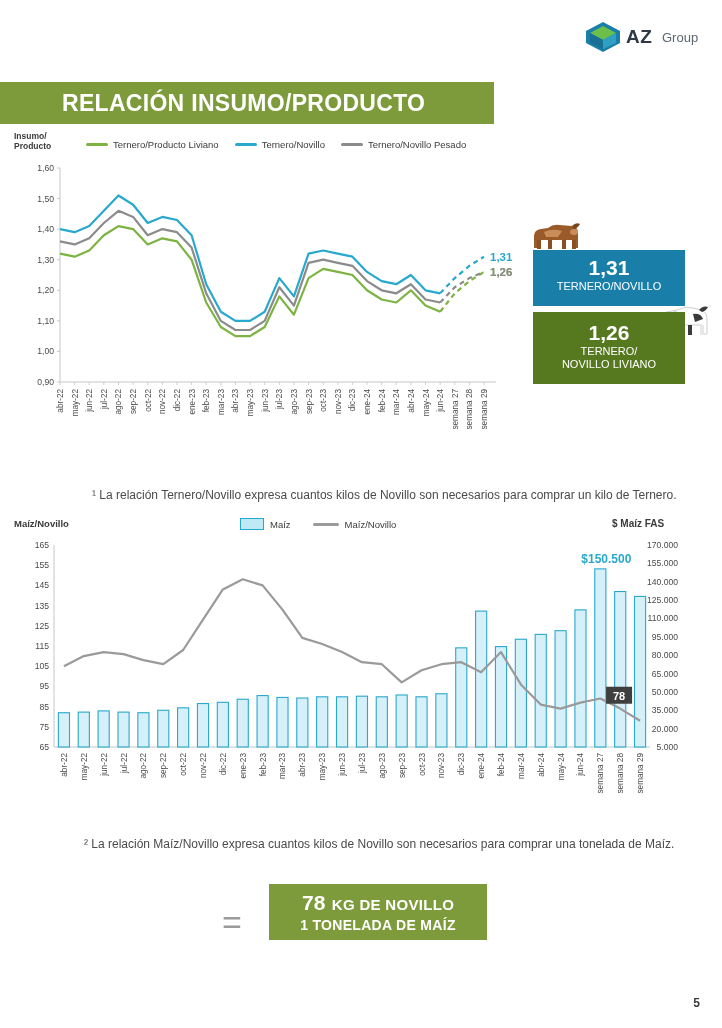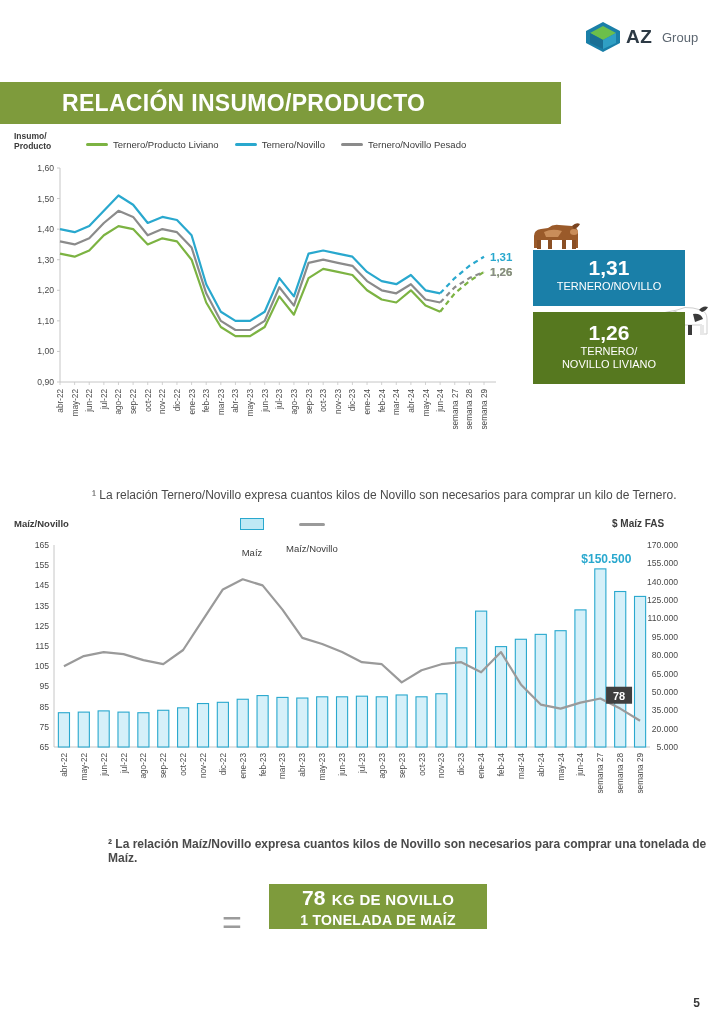"RELACIÓN INSUMO/PRODUCTO" .title-band { width: 561px -> 494px }
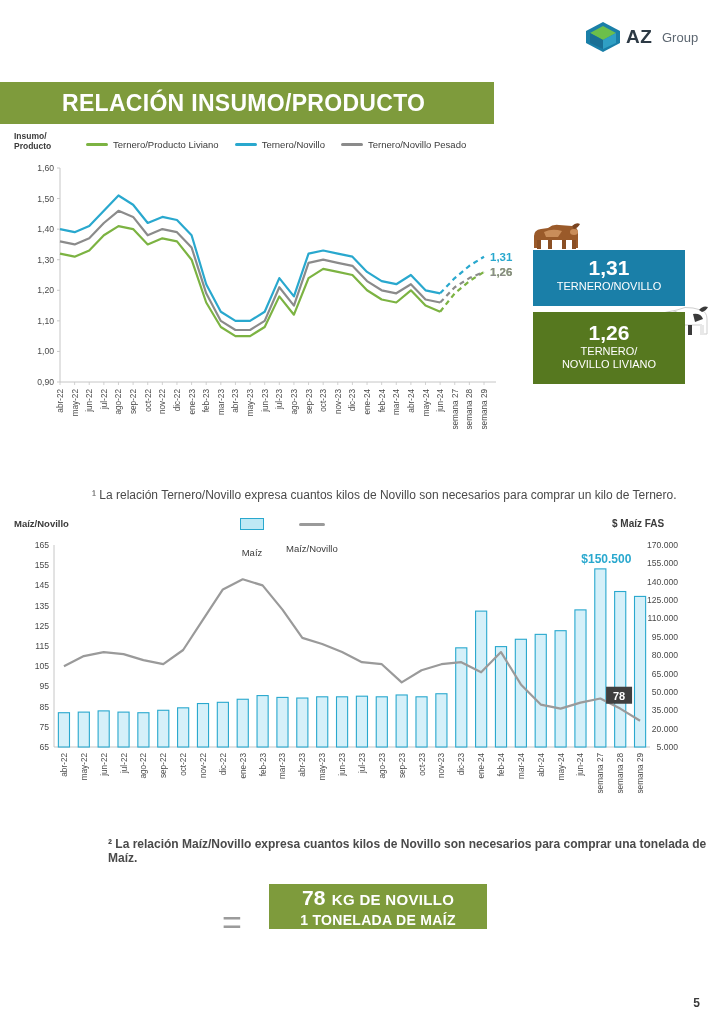"Maíz" .legend2 .item { flex-direction: column -> none; gap: 17px -> 6px }
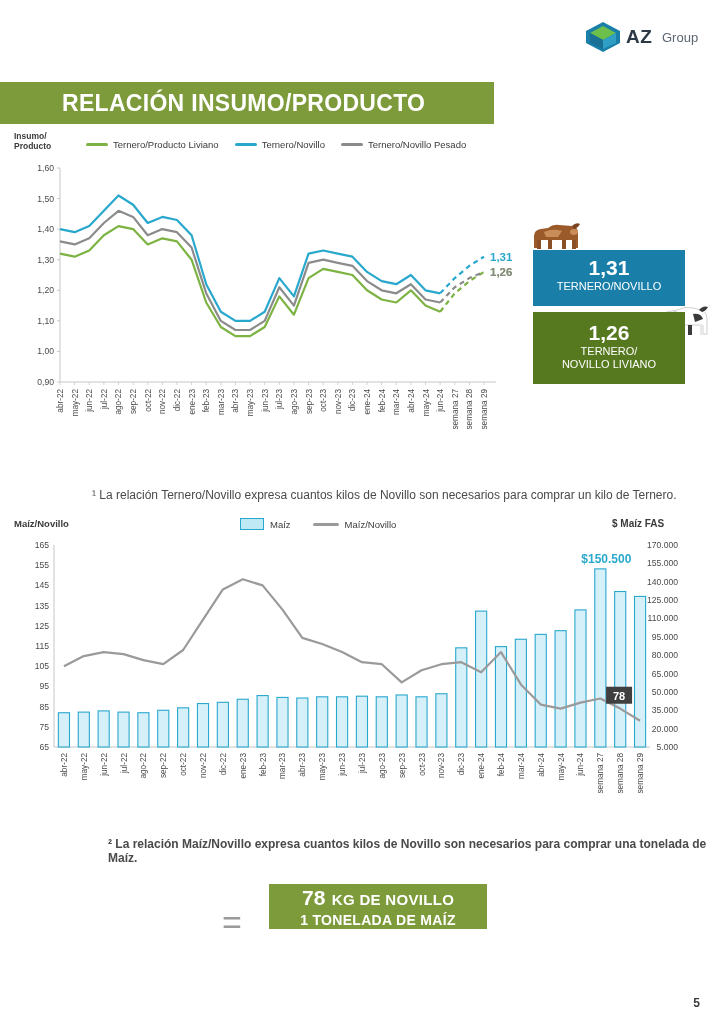"² La relación Maíz/Novillo expresa" .fn2 { font-weight: bold -> none; left: 64px -> 40px }
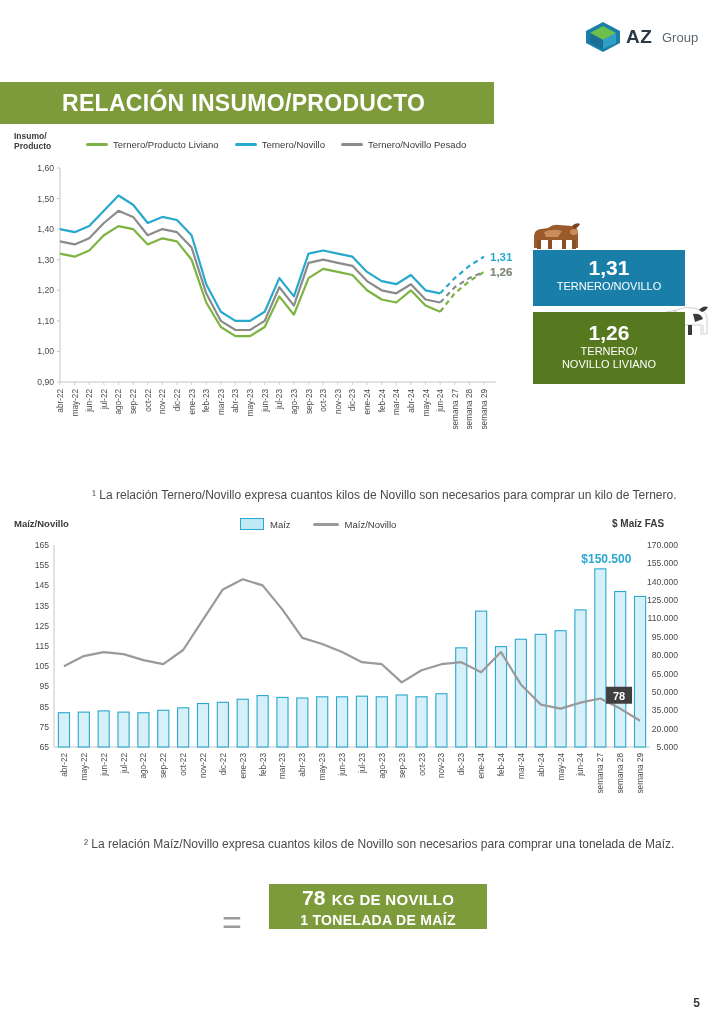"78 KG DE NOVILLO" .bottom-box { height: 45px -> 56px }
